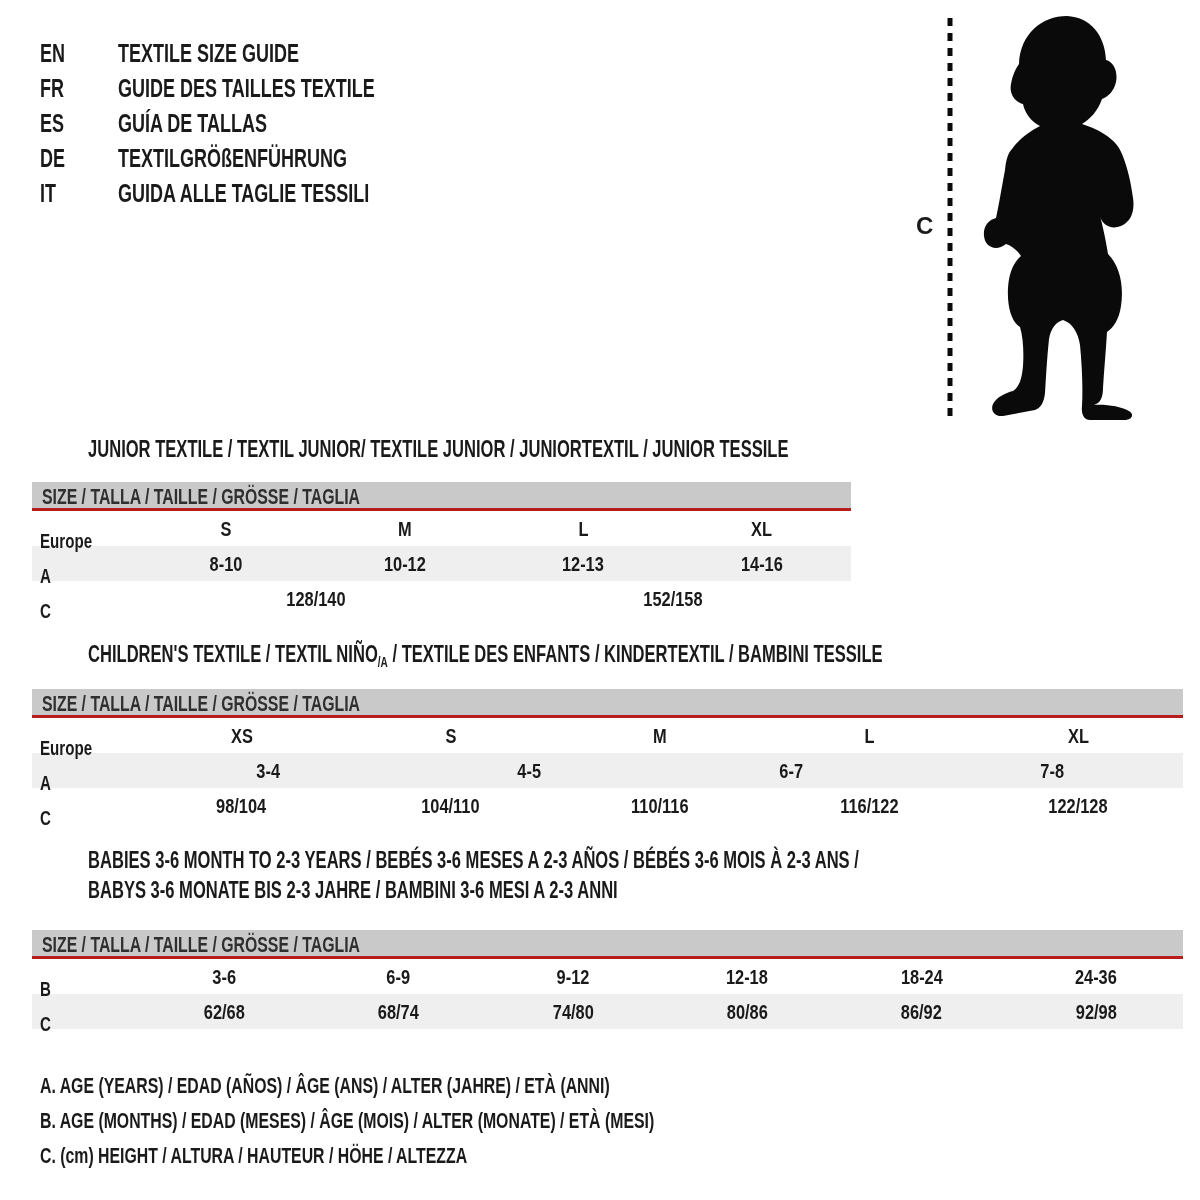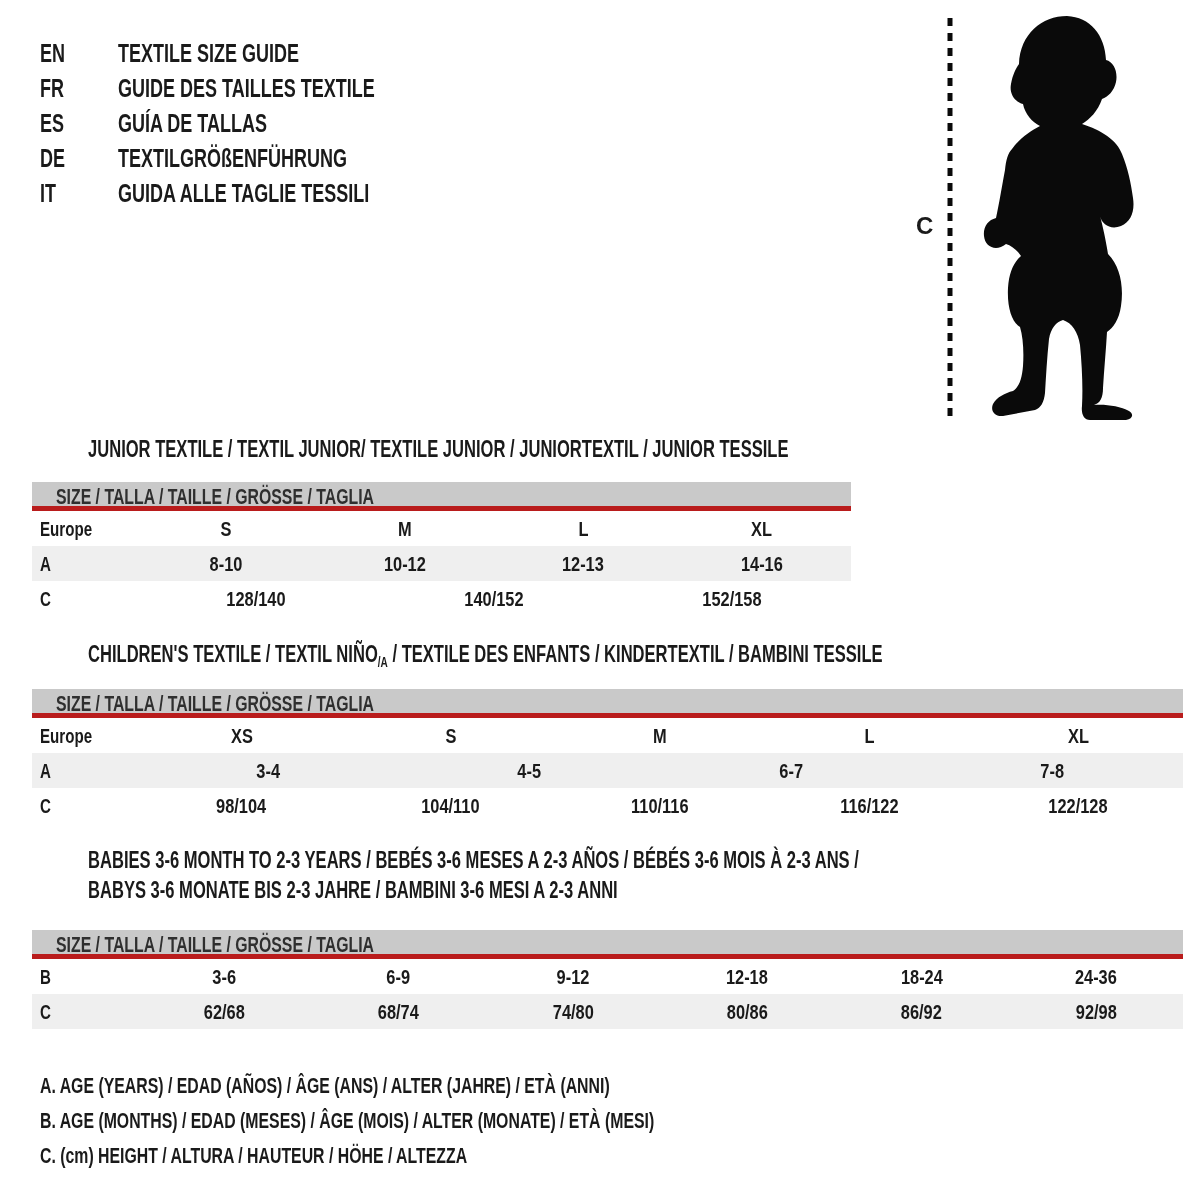"SIZE / TALLA / TAILLE" .thead { border-bottom: 5px solid #b91c1c -> 3px solid #b91c1c; padding-left: 24px -> 10px }
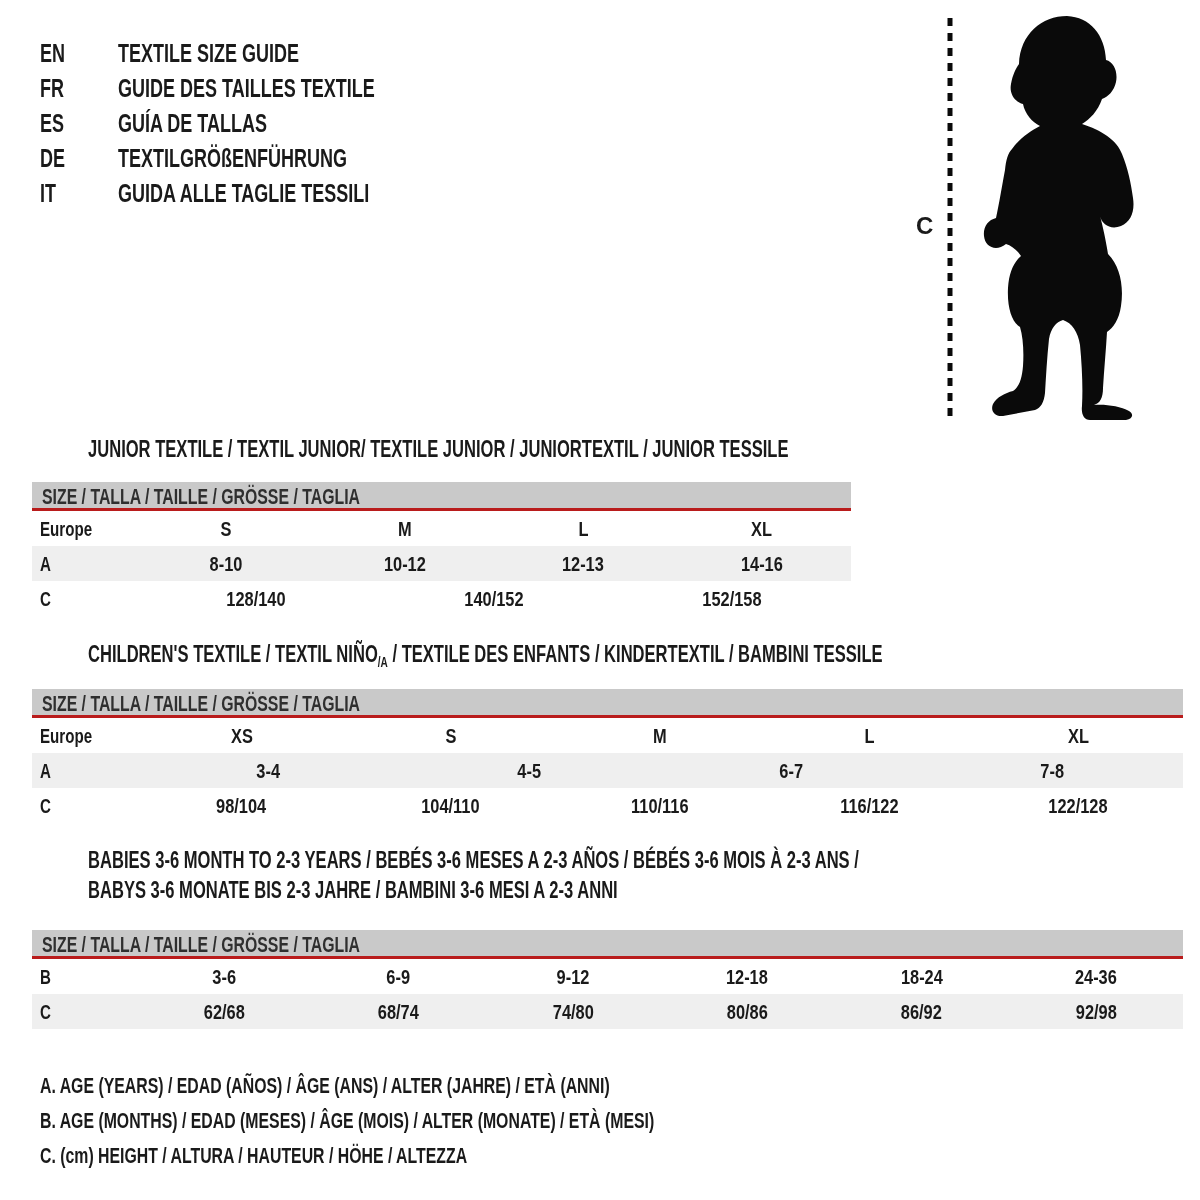"Europe" .tlabel { margin-top: none -> 12px }
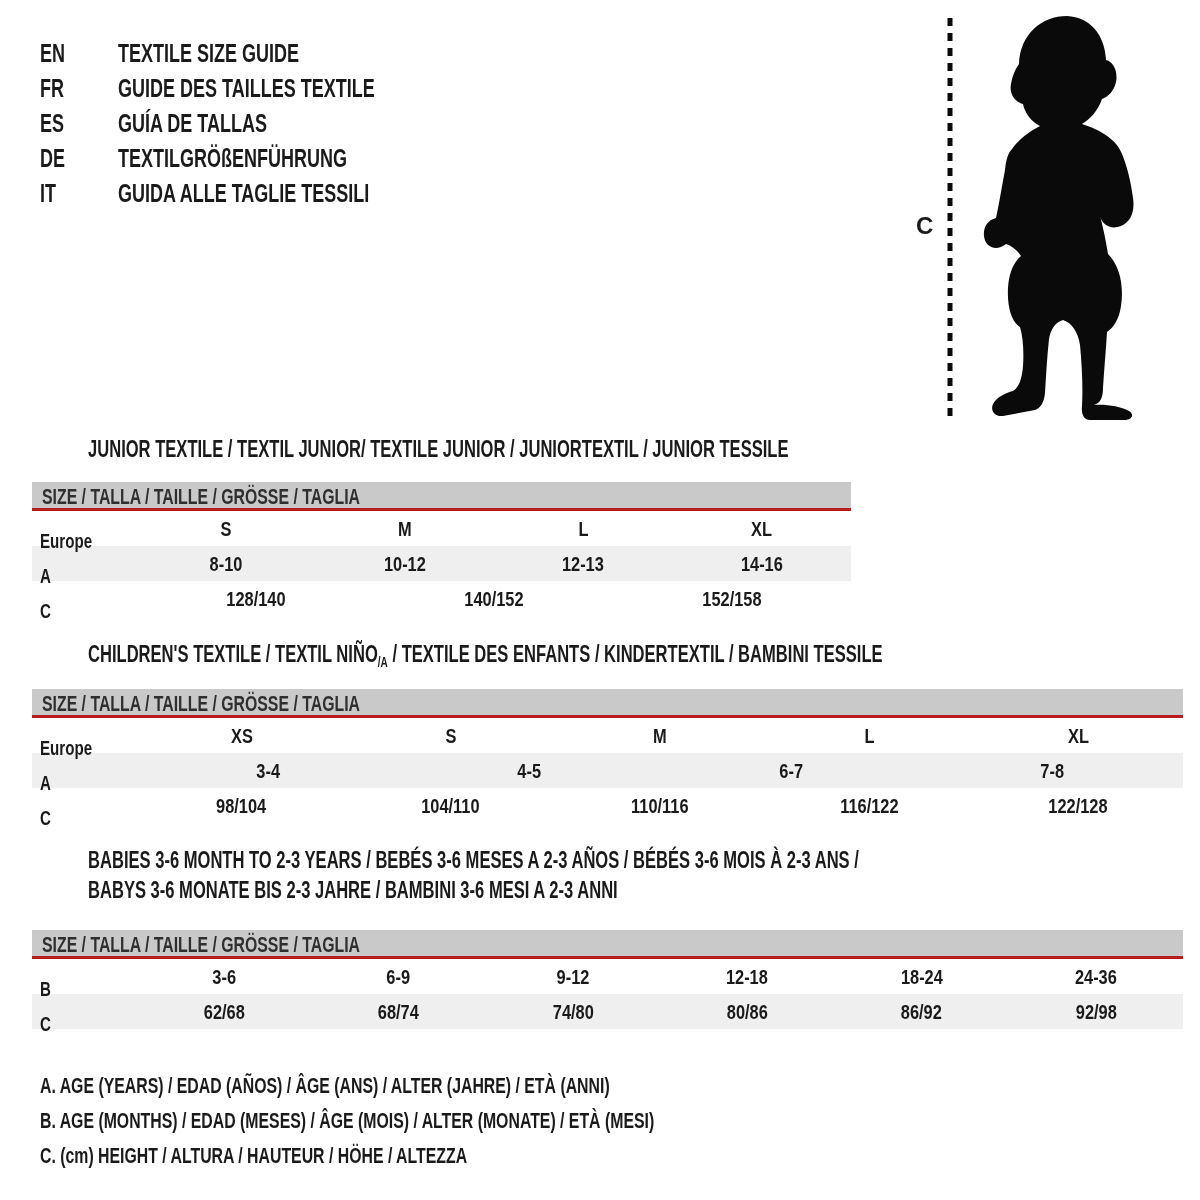"140/152" div.tcell { html: <div><span>140/152</span></div> -> none }
